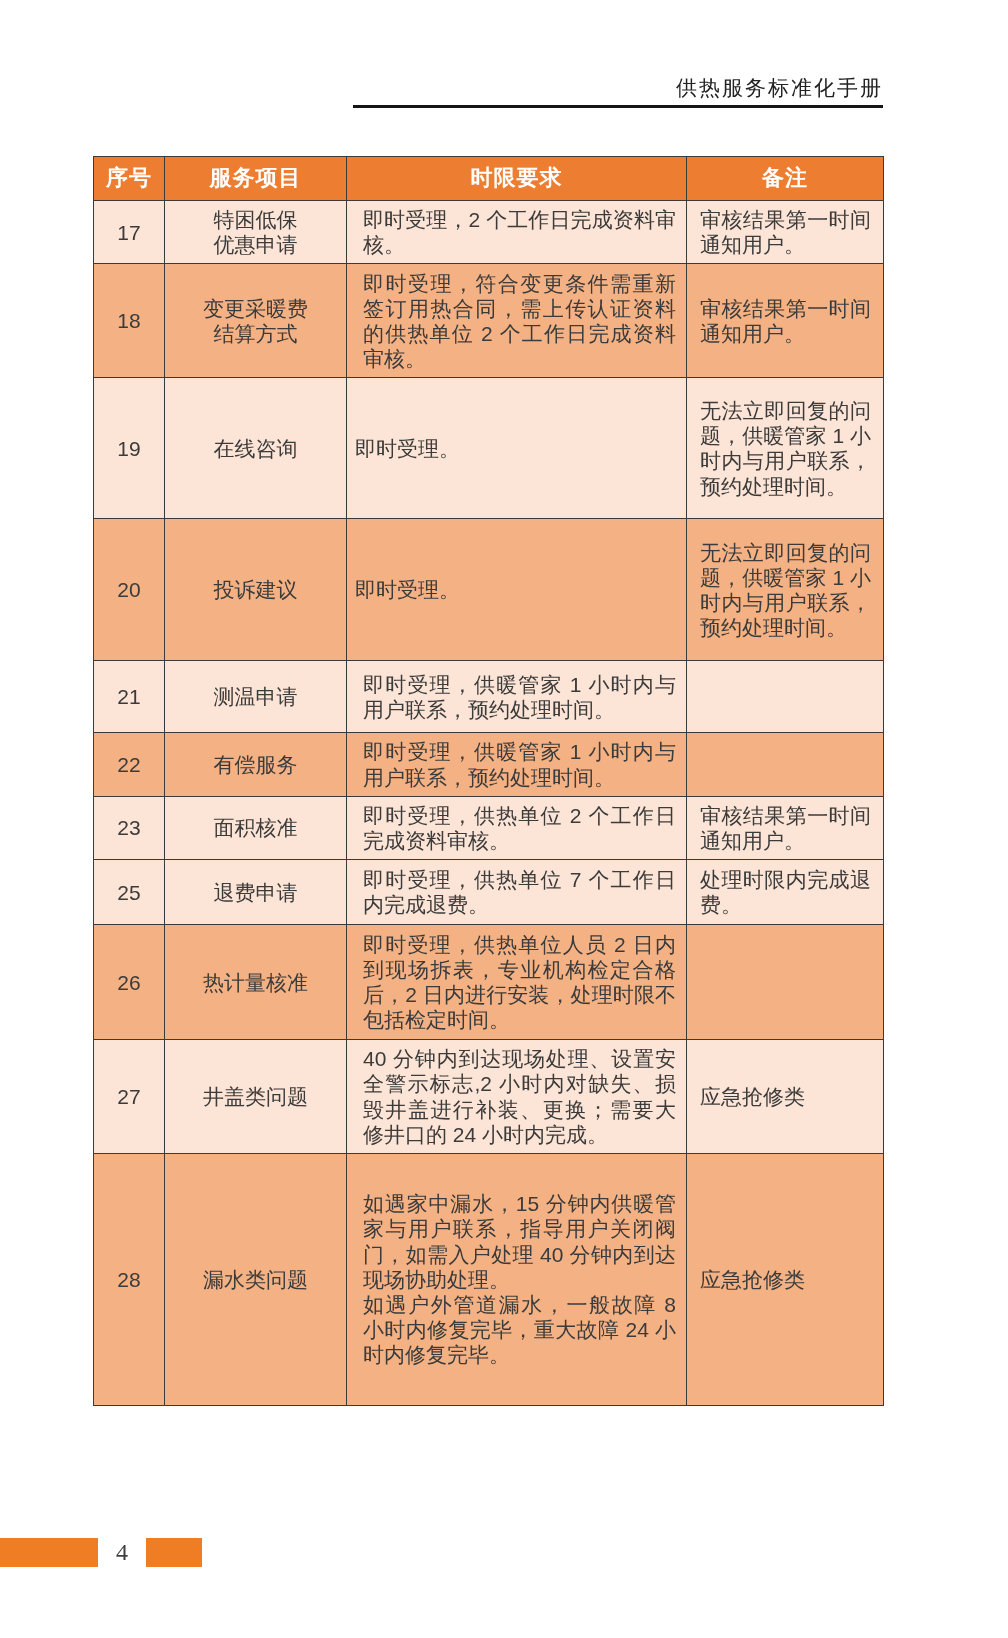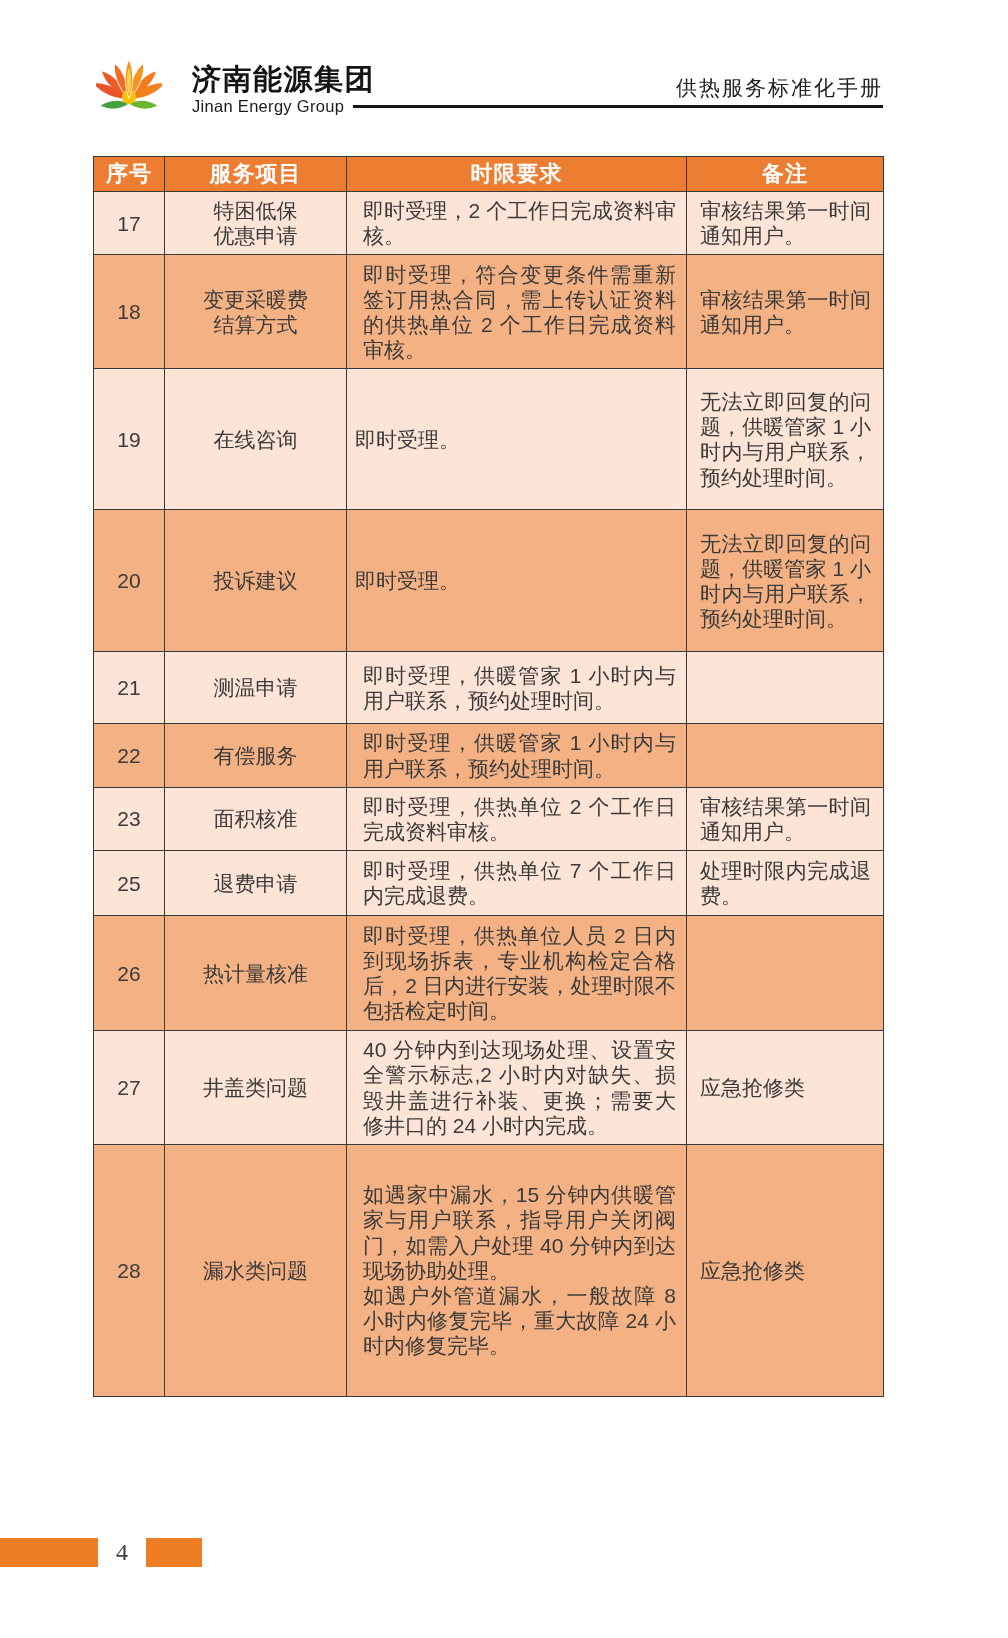"济南能源集团" div.logo-block { html: <div> <svg> <path></path> <path></path> <path></path> <path></path> <path></path> <path></path> <path></path> <path></path> <circle></circle> <path></path> <path></path> </svg> <div> <div>济南能源集团</div> <div>Jinan Energy Group</div> </div> </div> -> none }
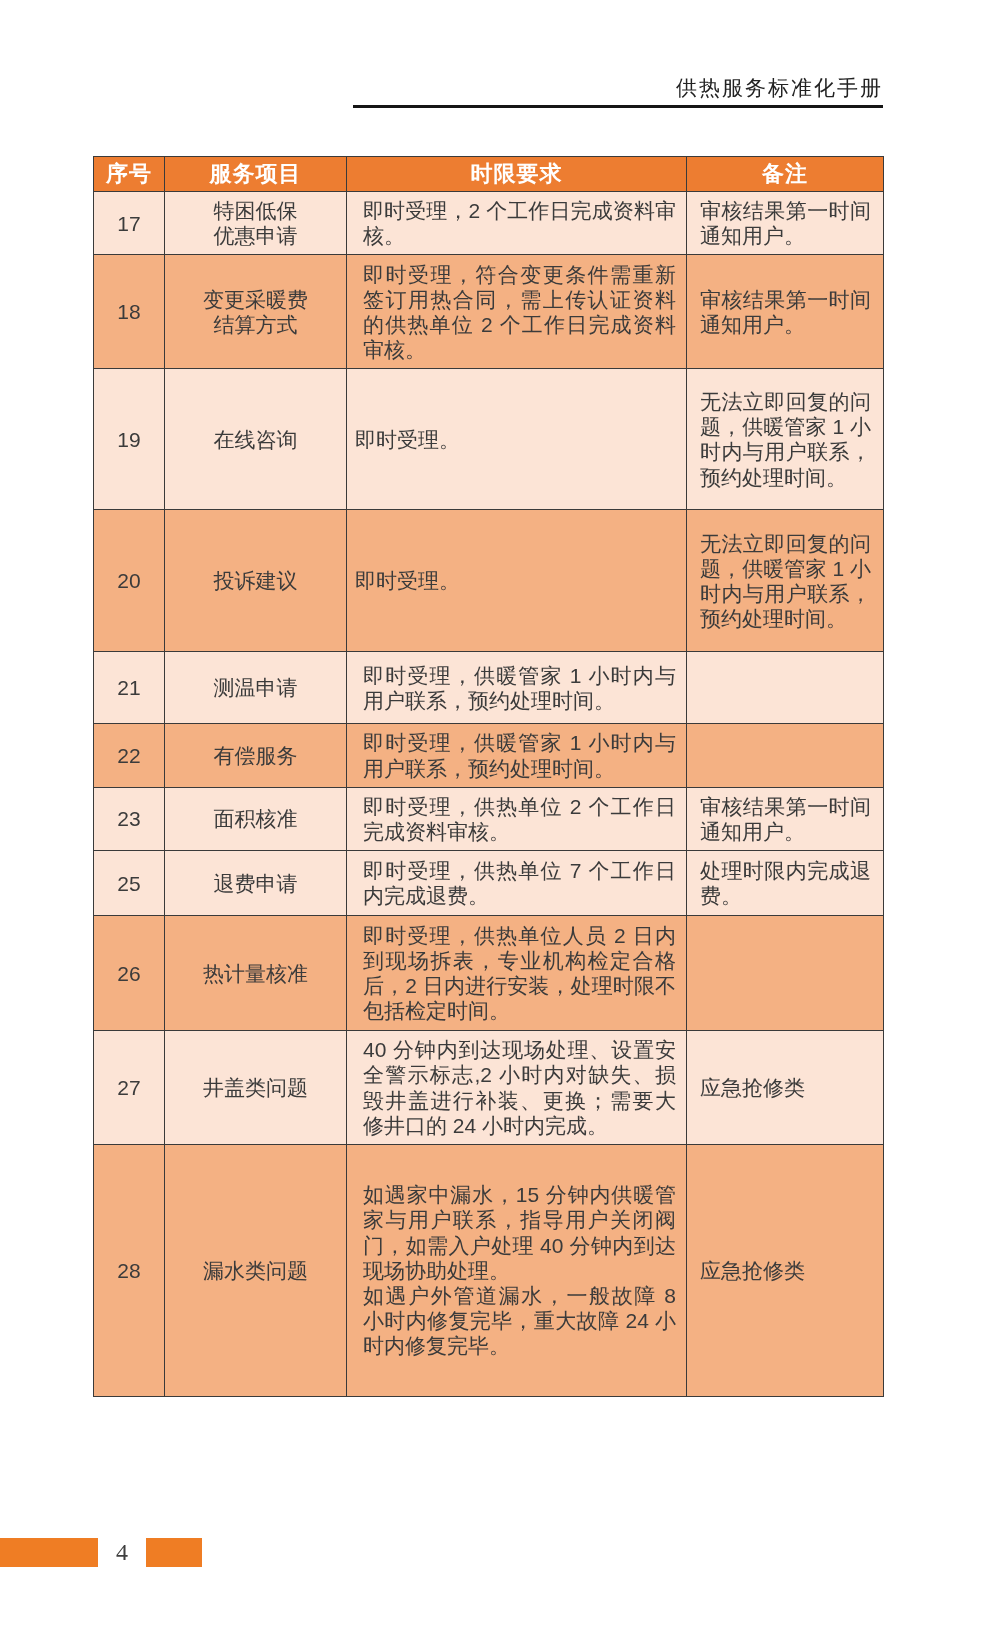"序号" tr { height: 35px -> 44px }
